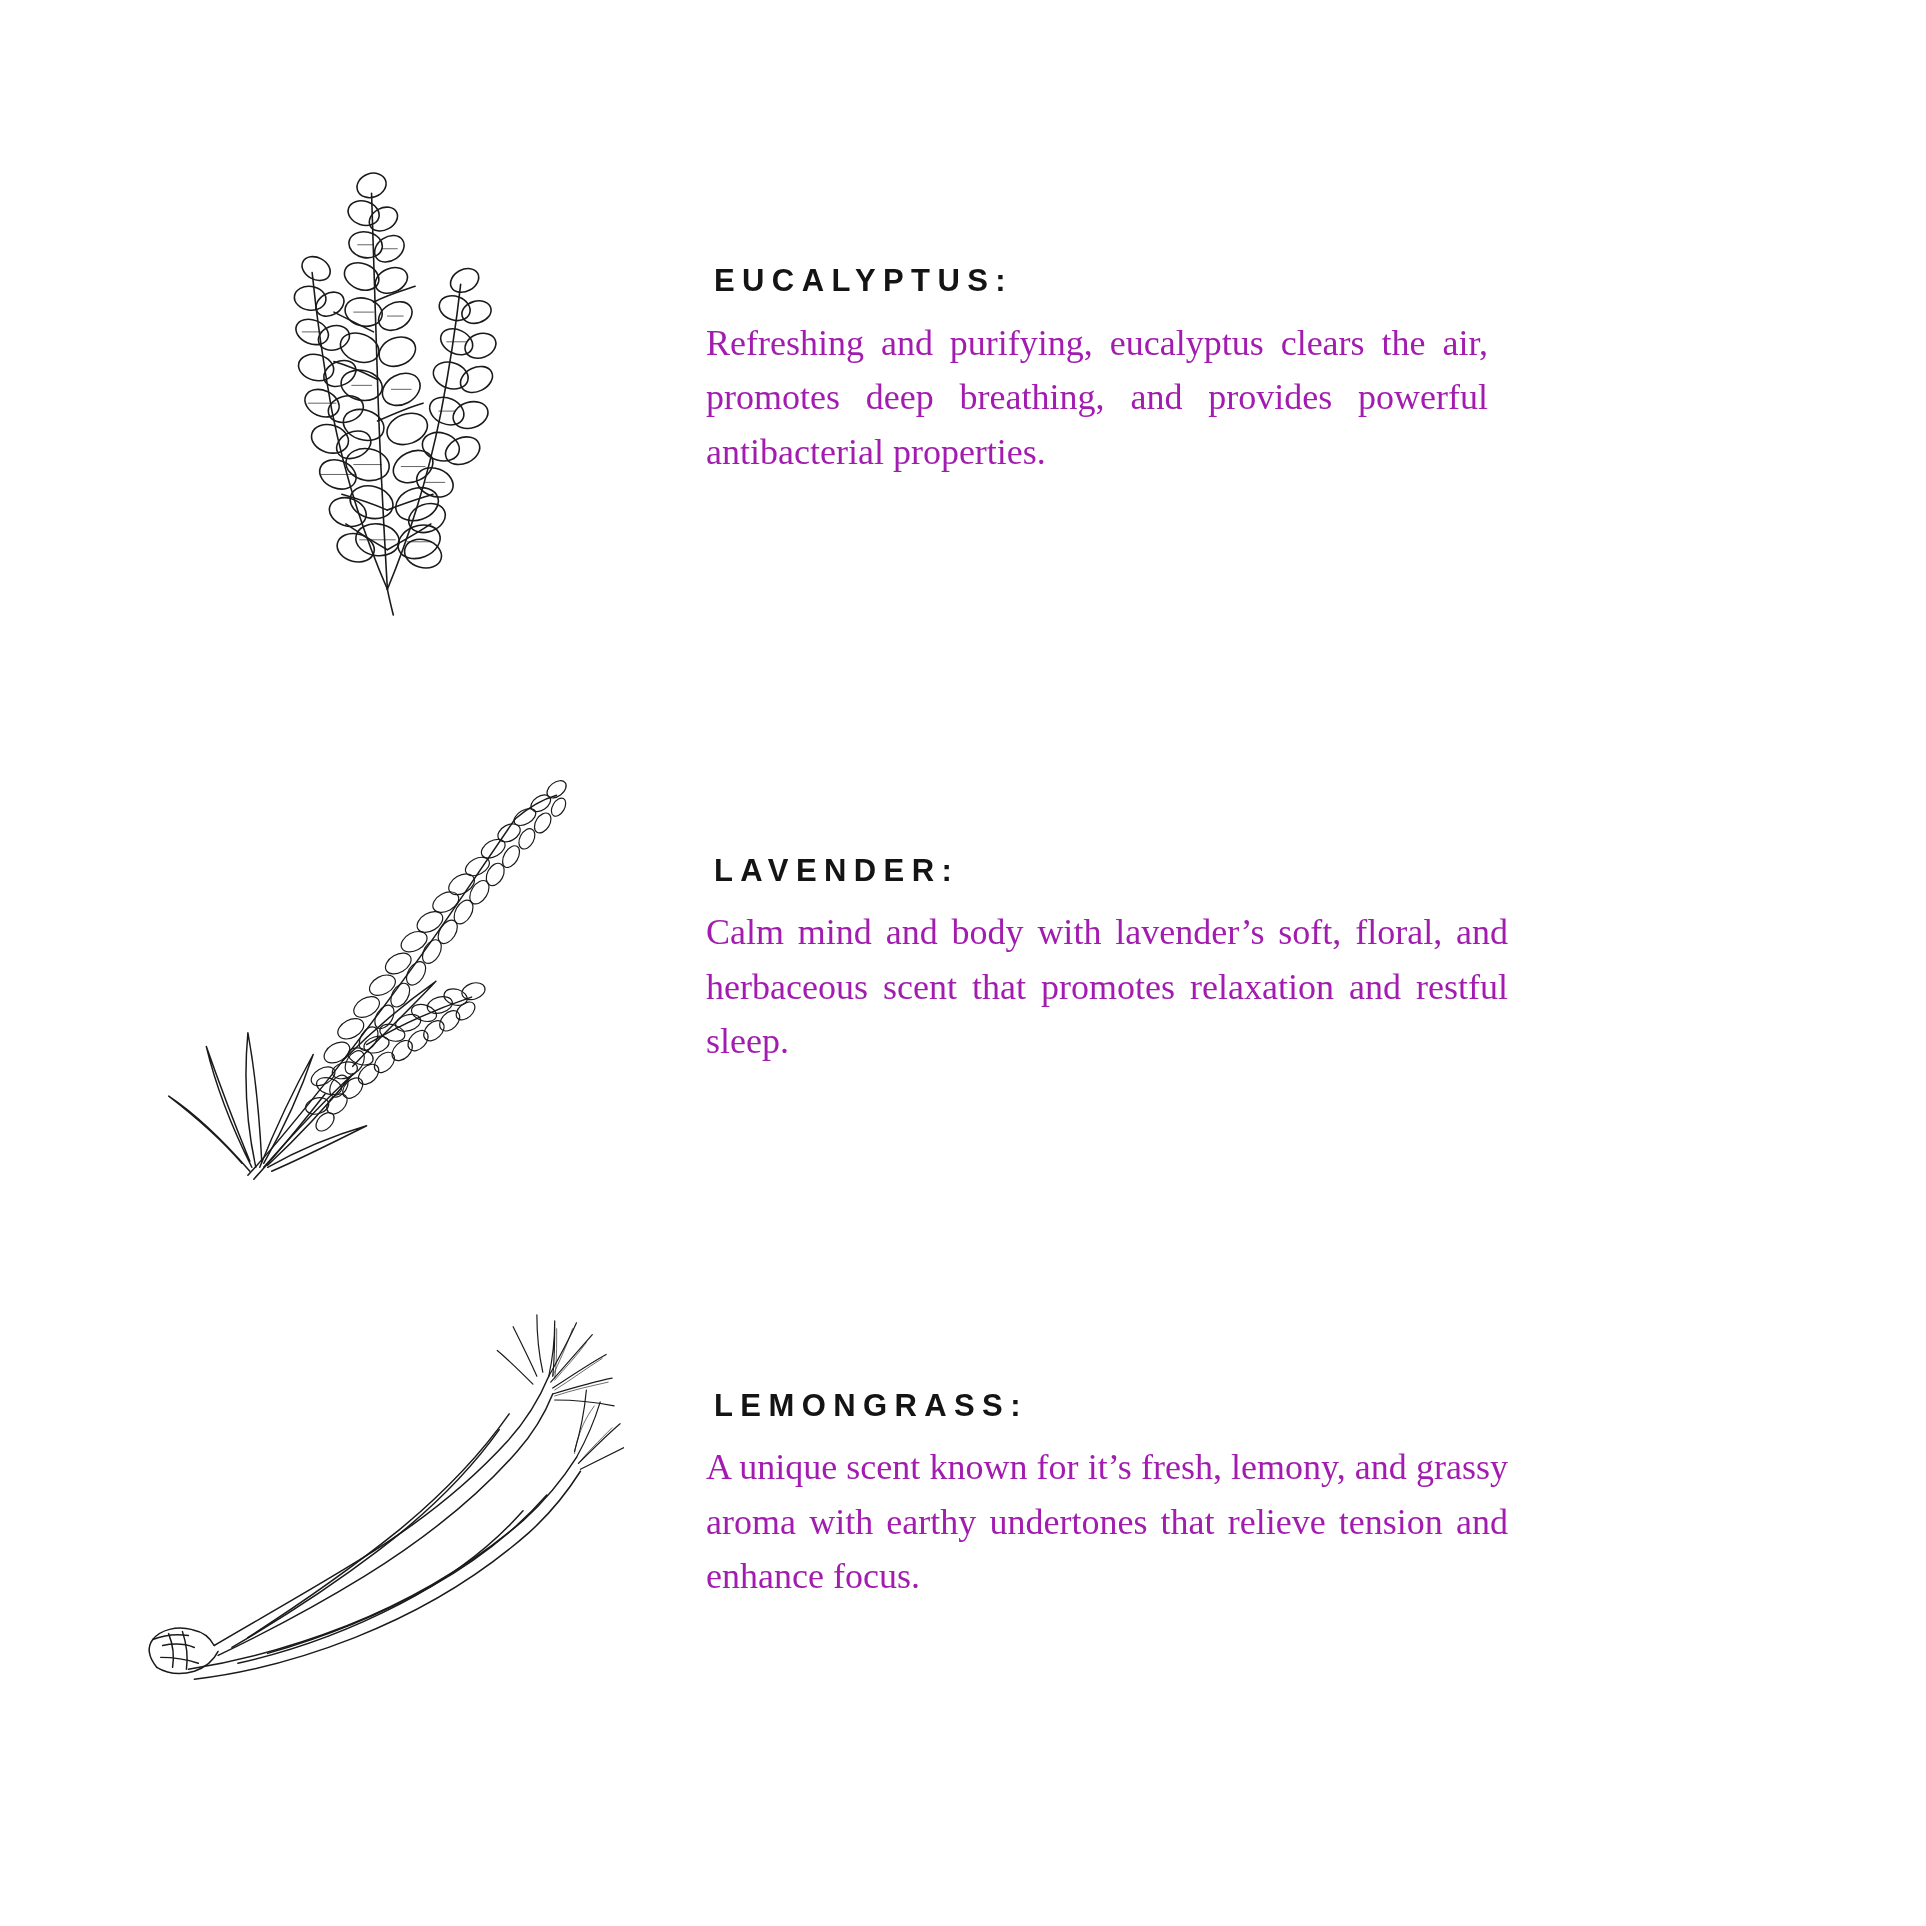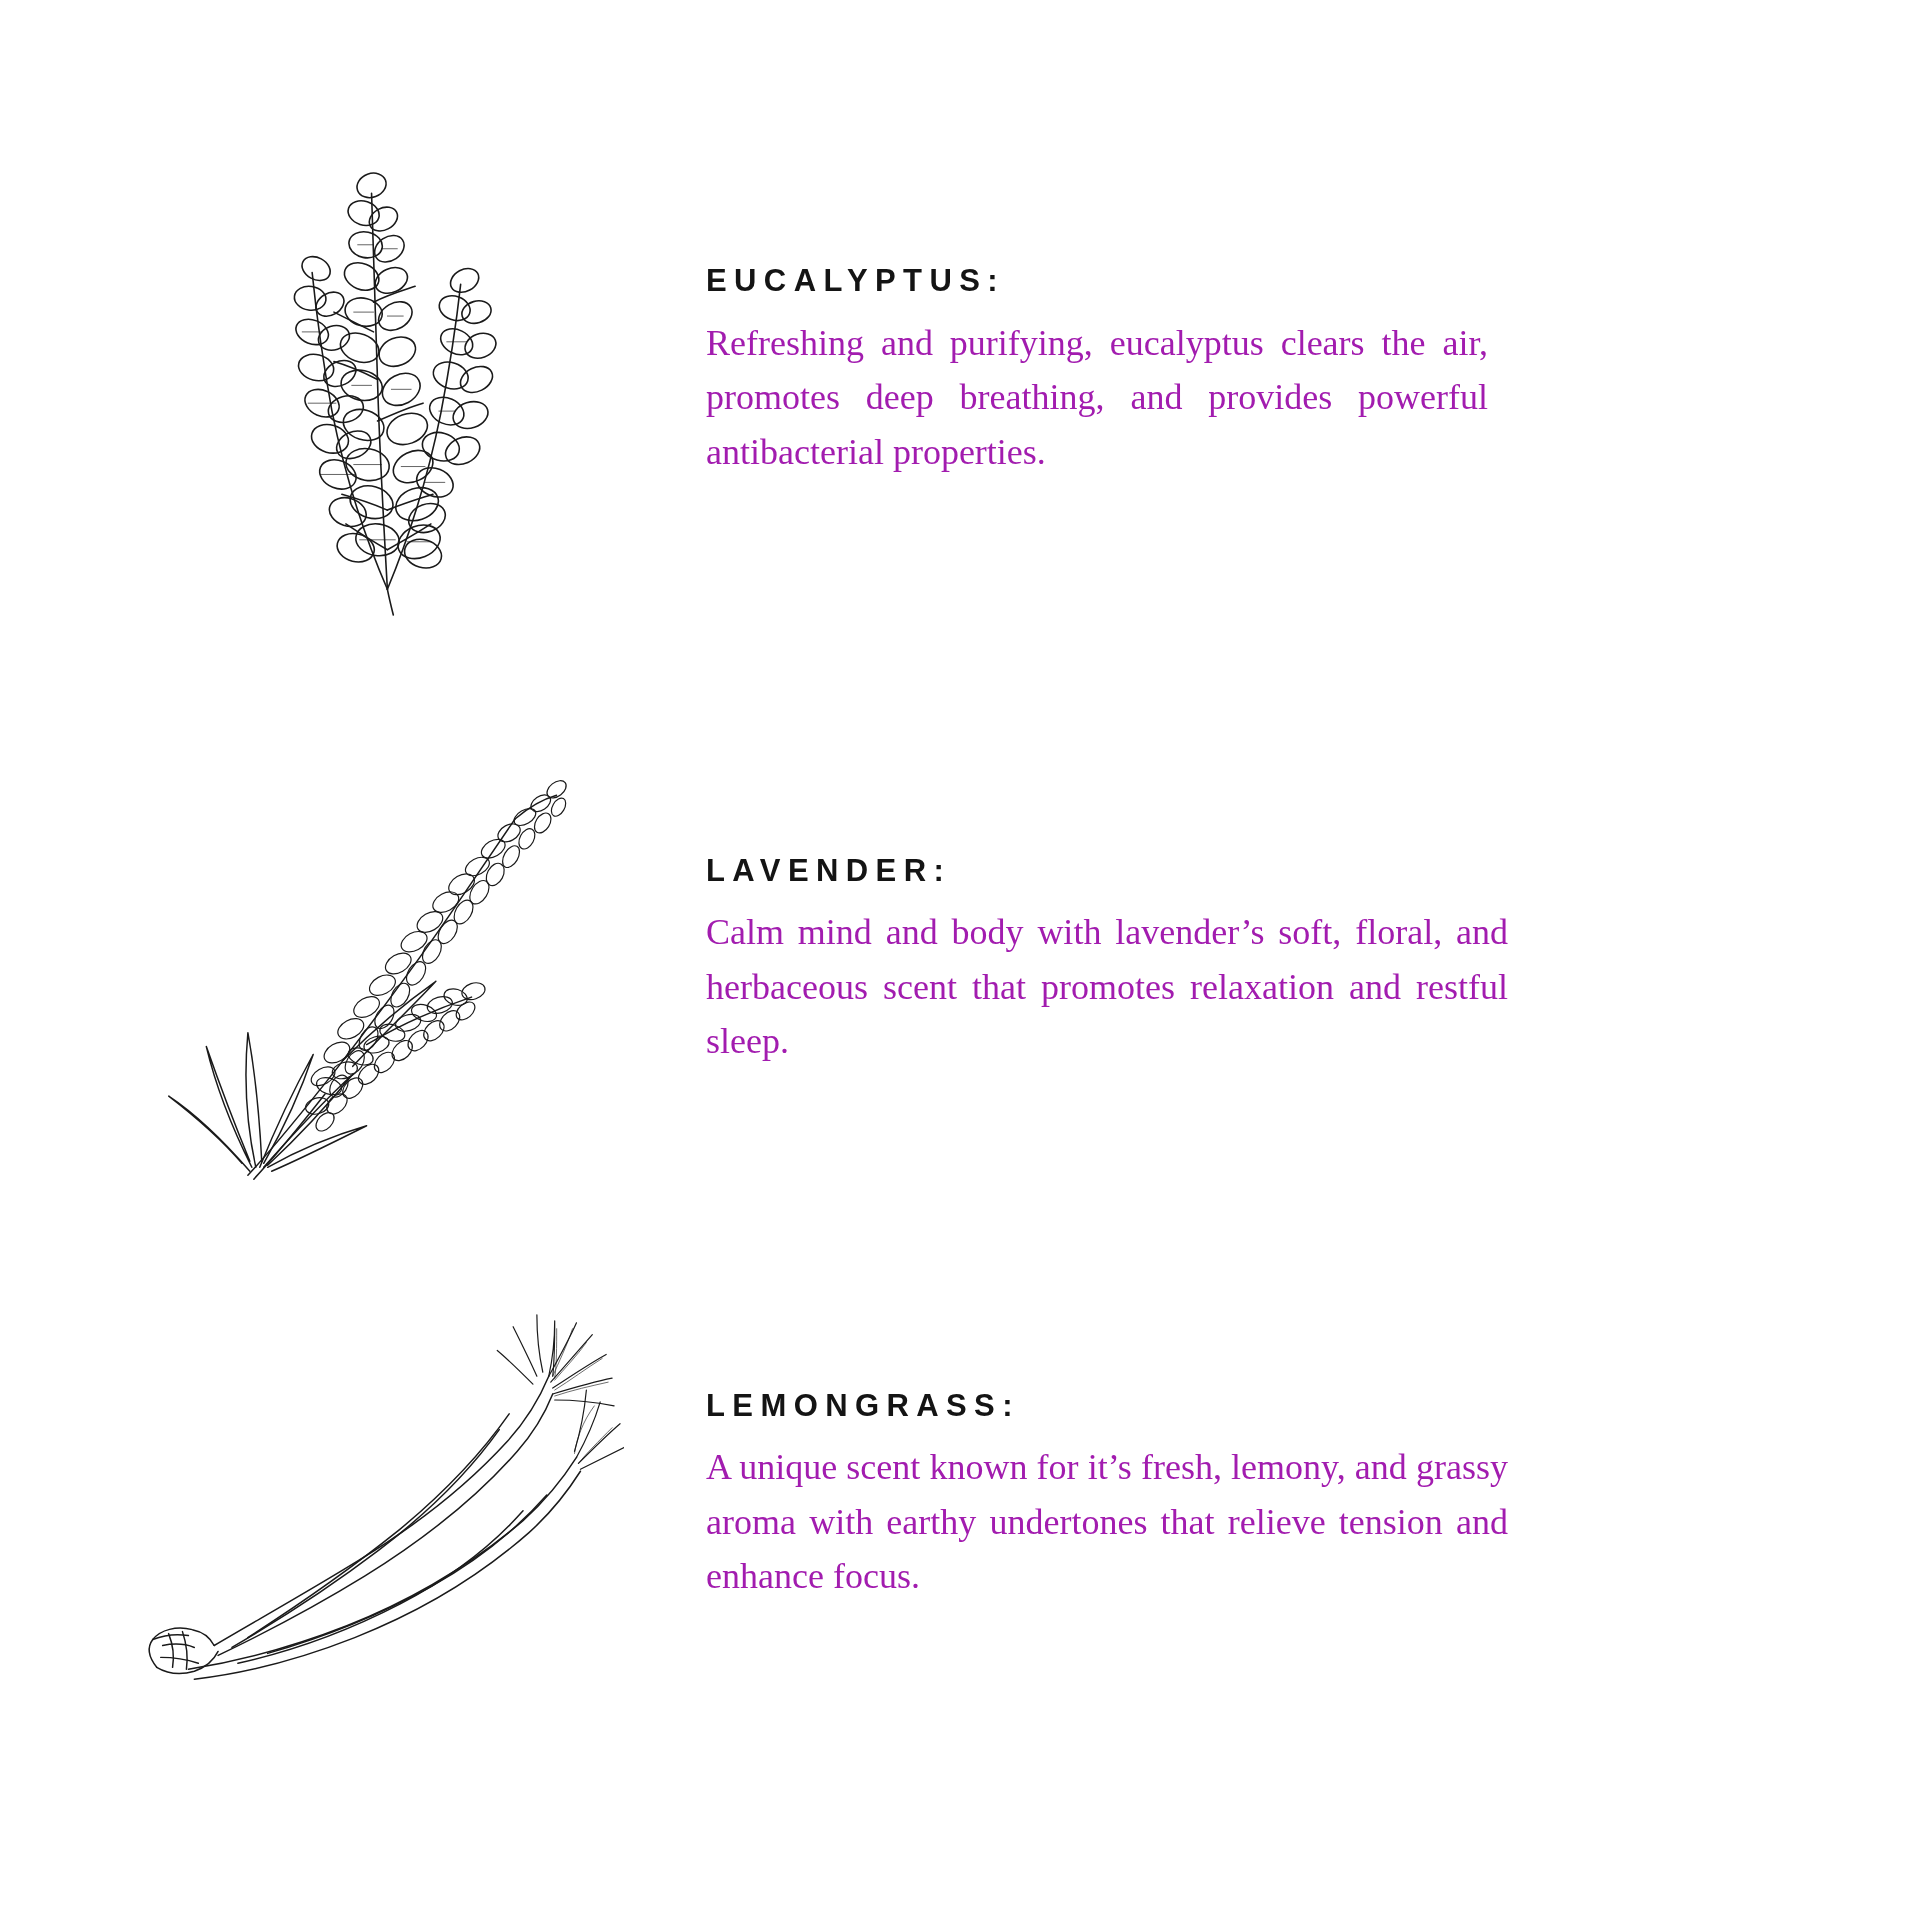"EUCALYPTUS:" .ingredient-name { margin: 0 0 16px 0 -> 0 0 16px 8px }
